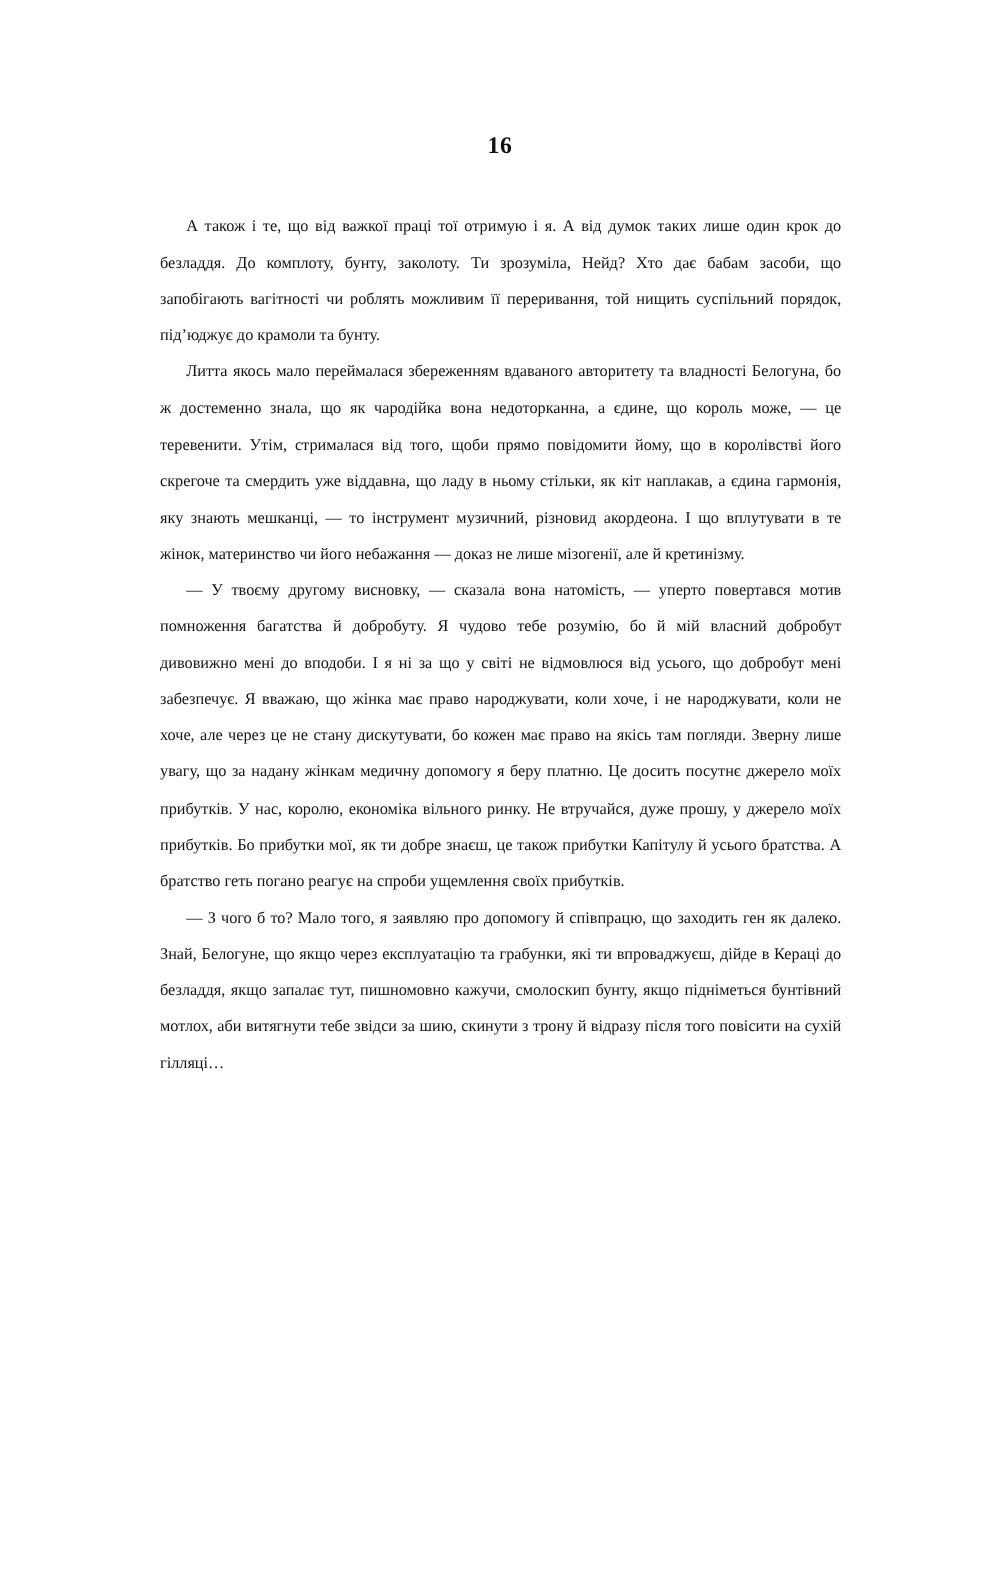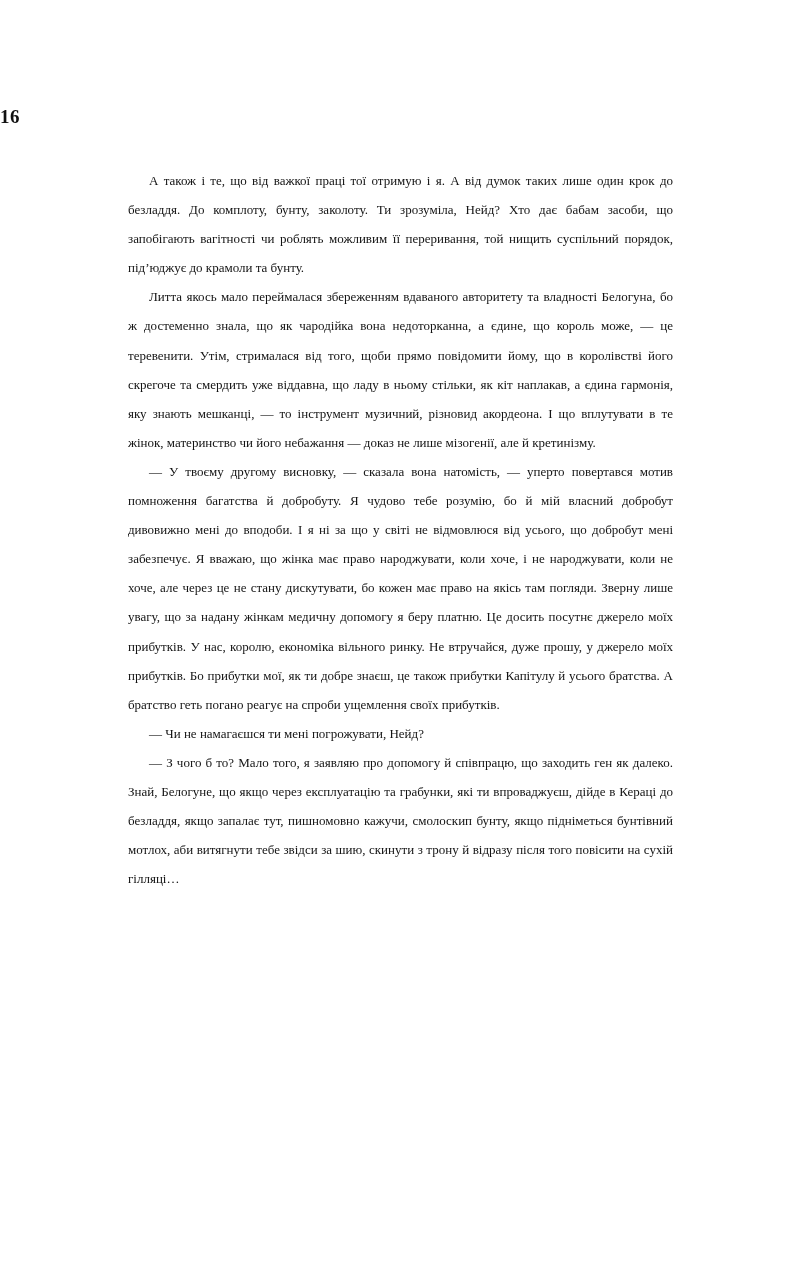"16" .folio { text-align: left -> center }
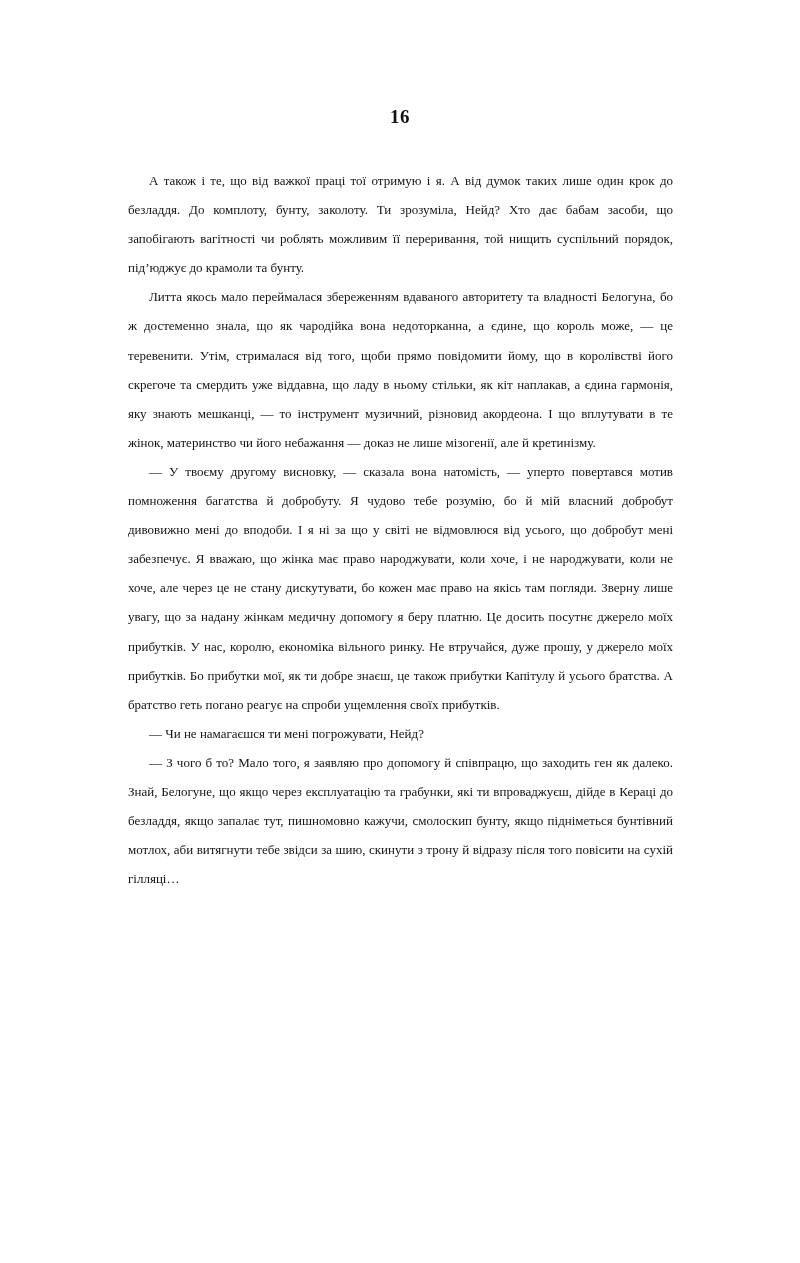"— Чи не намагаєшся ти" p { html: <p>— Чи не намагаєшся ти мені погрожувати, Нейд?</p> -> none }
